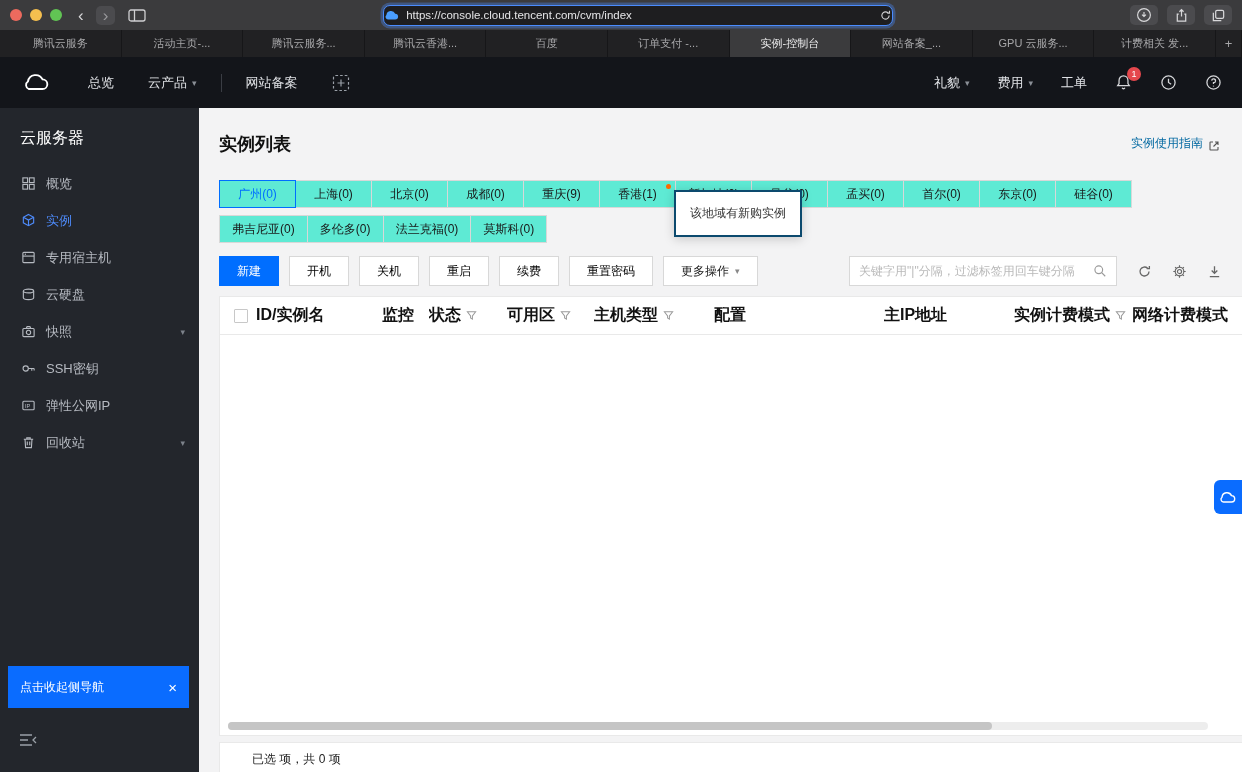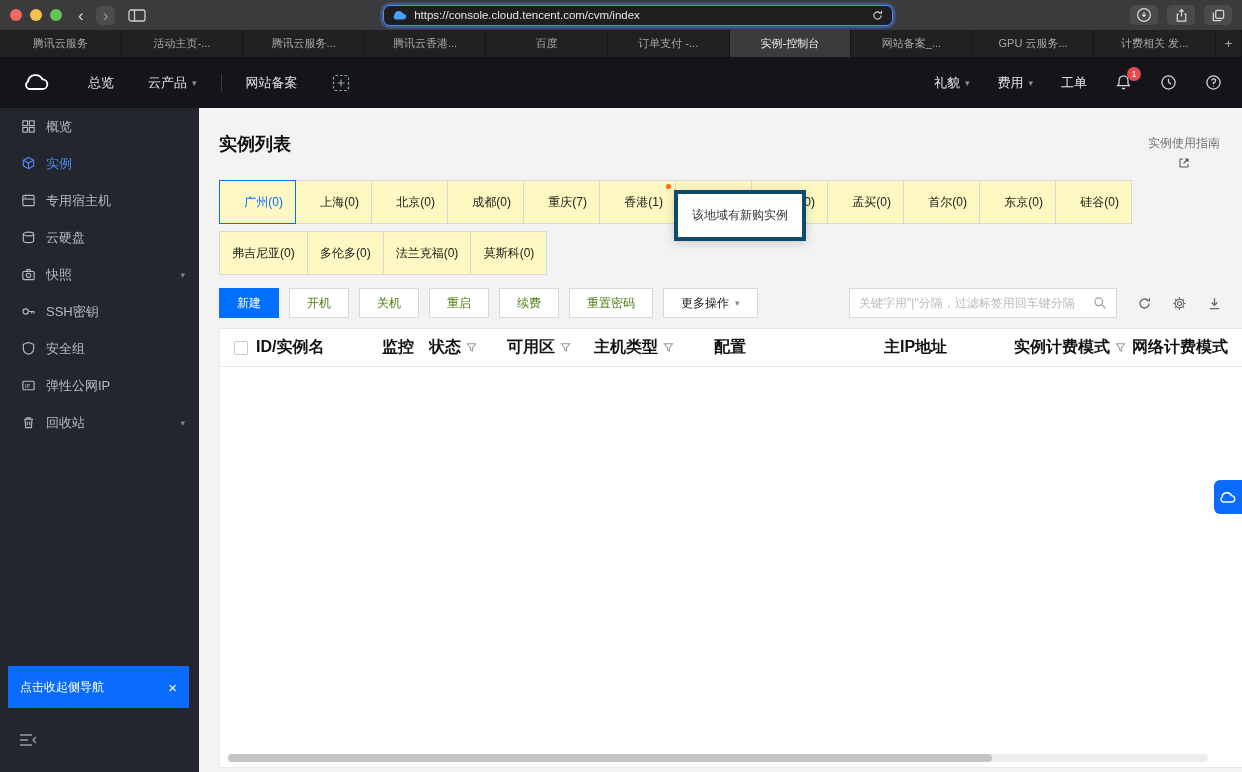"https://console.cloud.tencent.com/cvm/in" .addr-bar { padding: 0 8px -> 0 0 }
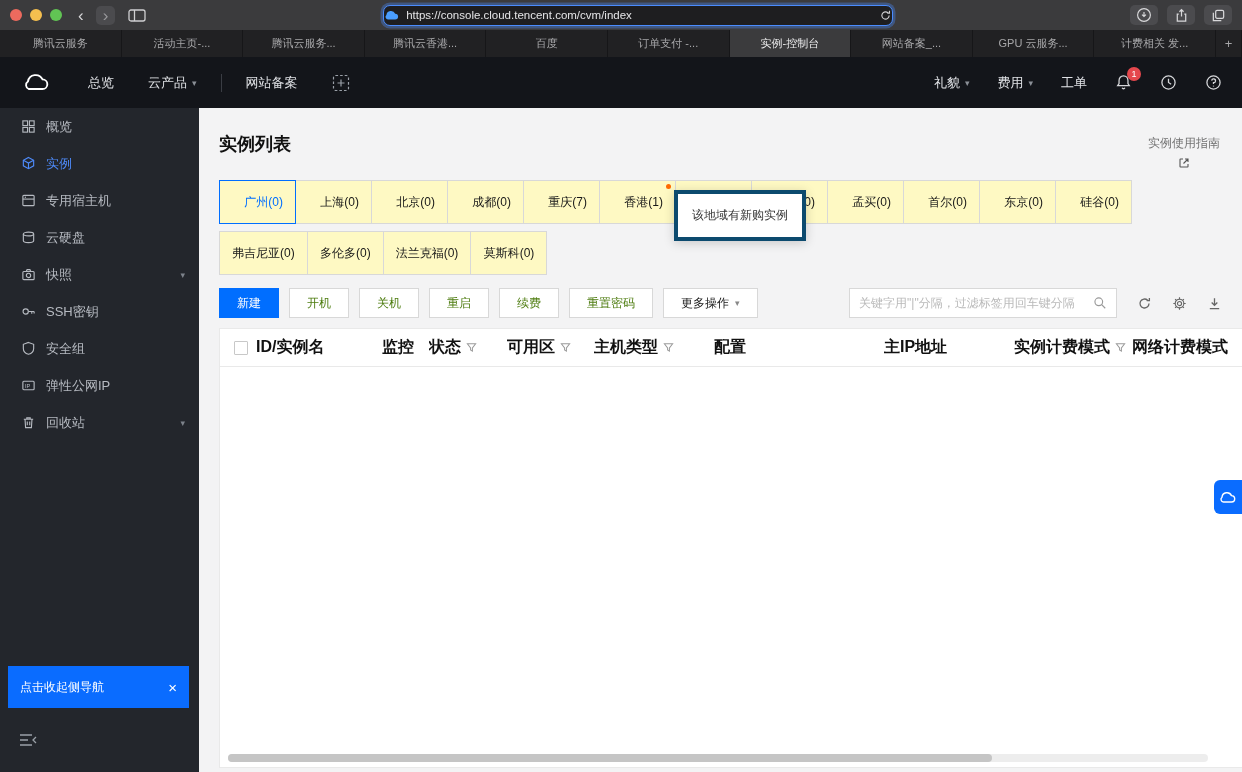"云服务器" div.sb-title { html: none -> <div>云服务器</div> }
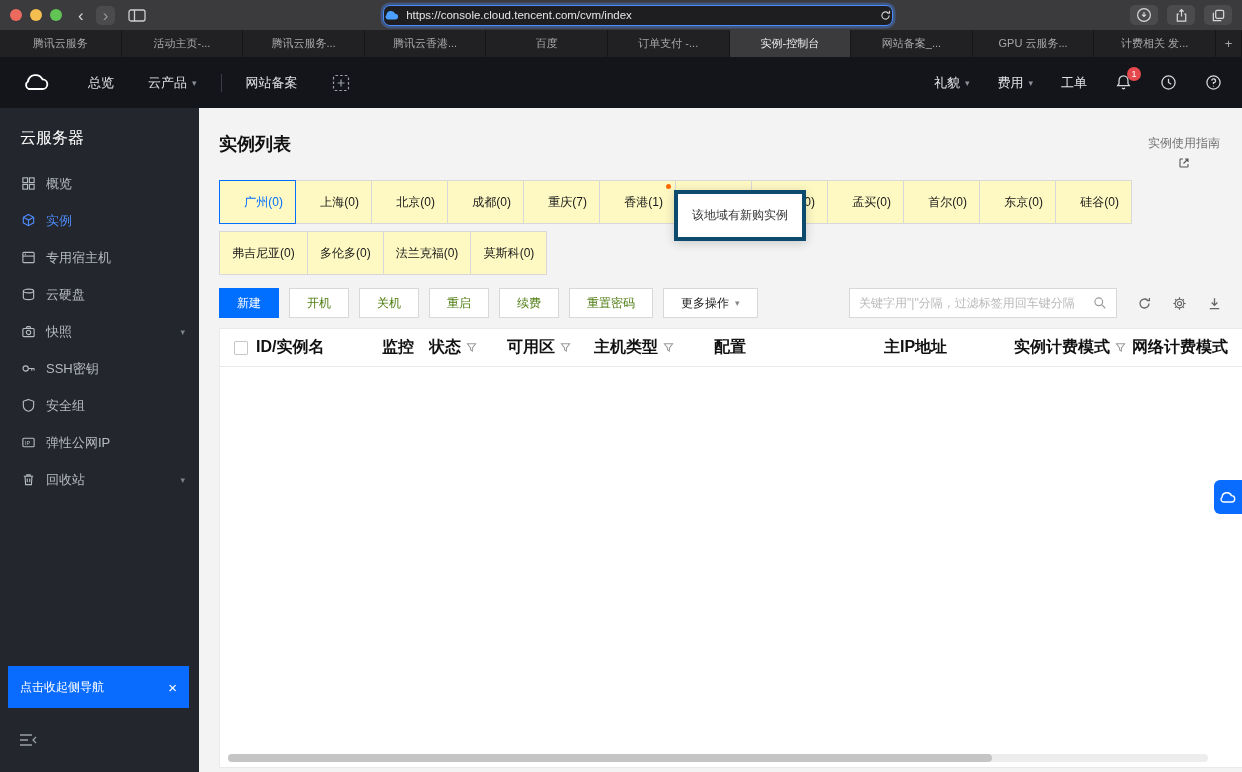"实例使用指南" .guide { align-items: center -> flex-end; color: #737373 -> #0369a1; flex-direction: column -> none }
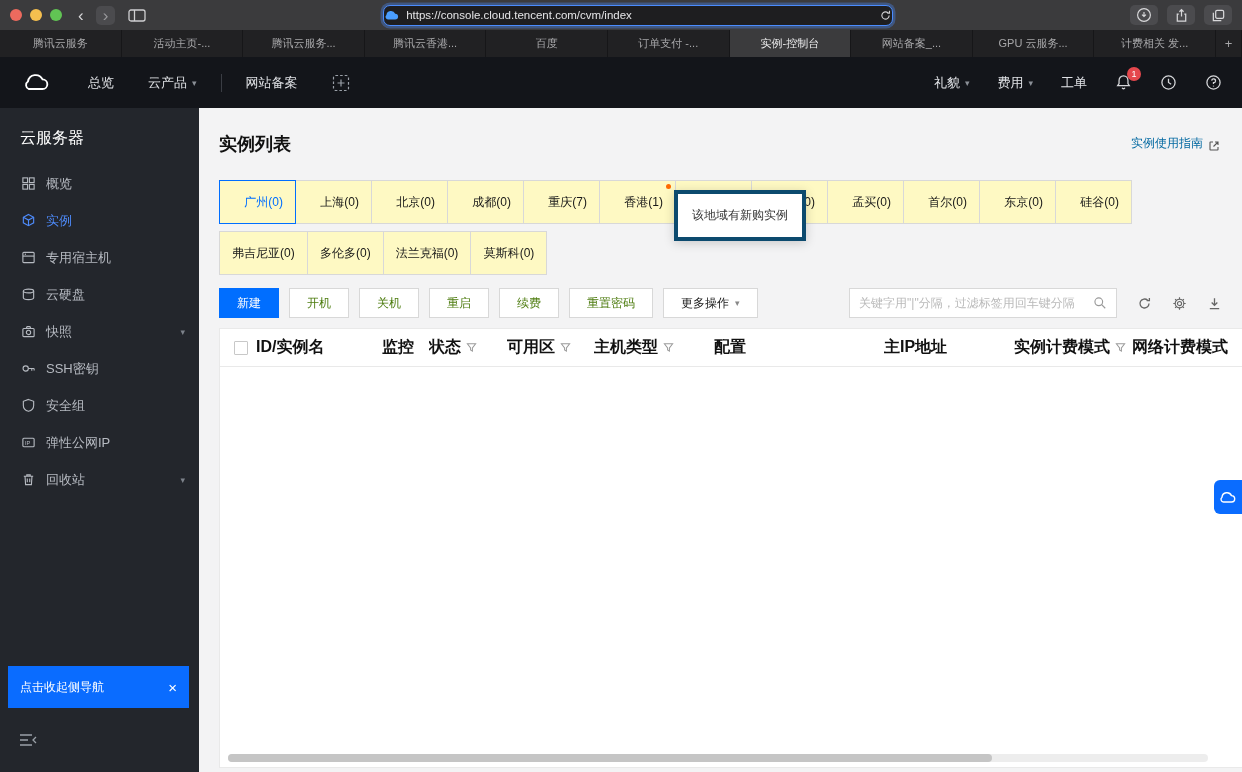"广州(0)" .rbtn { background: #fef9c3 -> #5eead4; height: 44px -> 28px; justify-content: flex-end -> center }
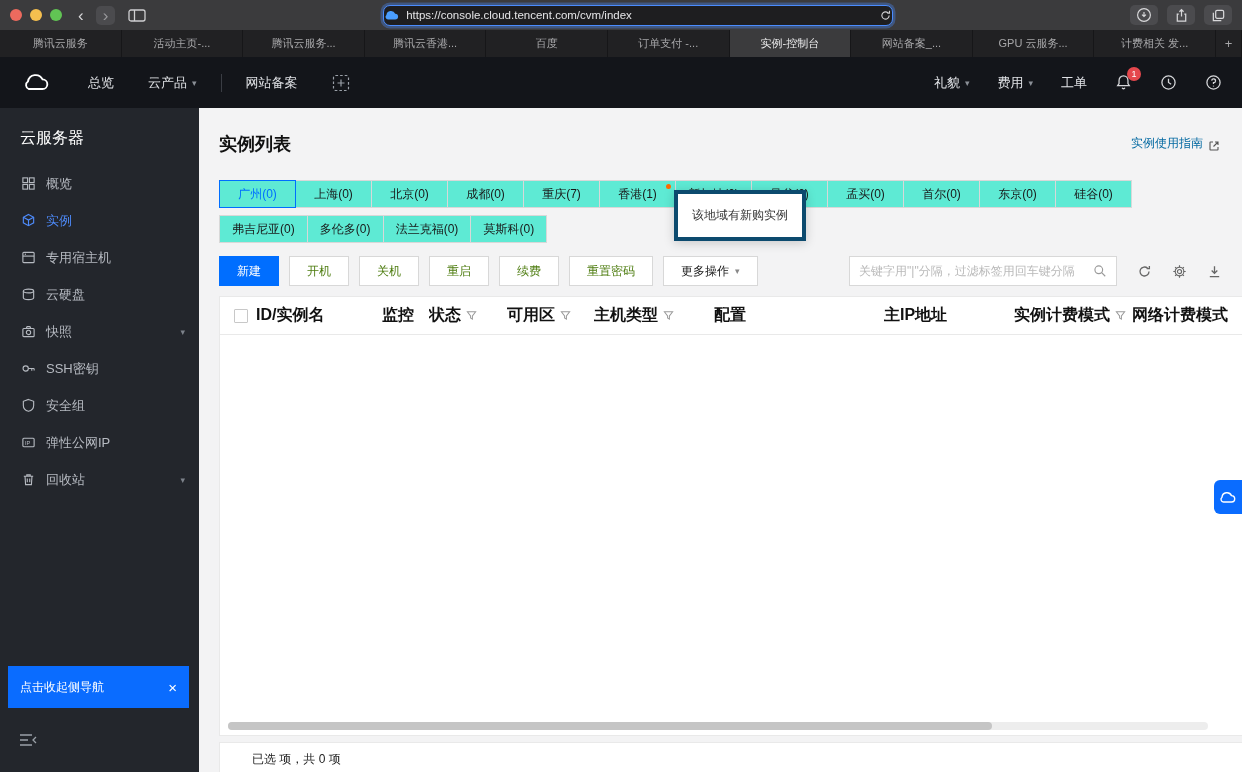"重庆(7)" span { text: 7 -> 9 }
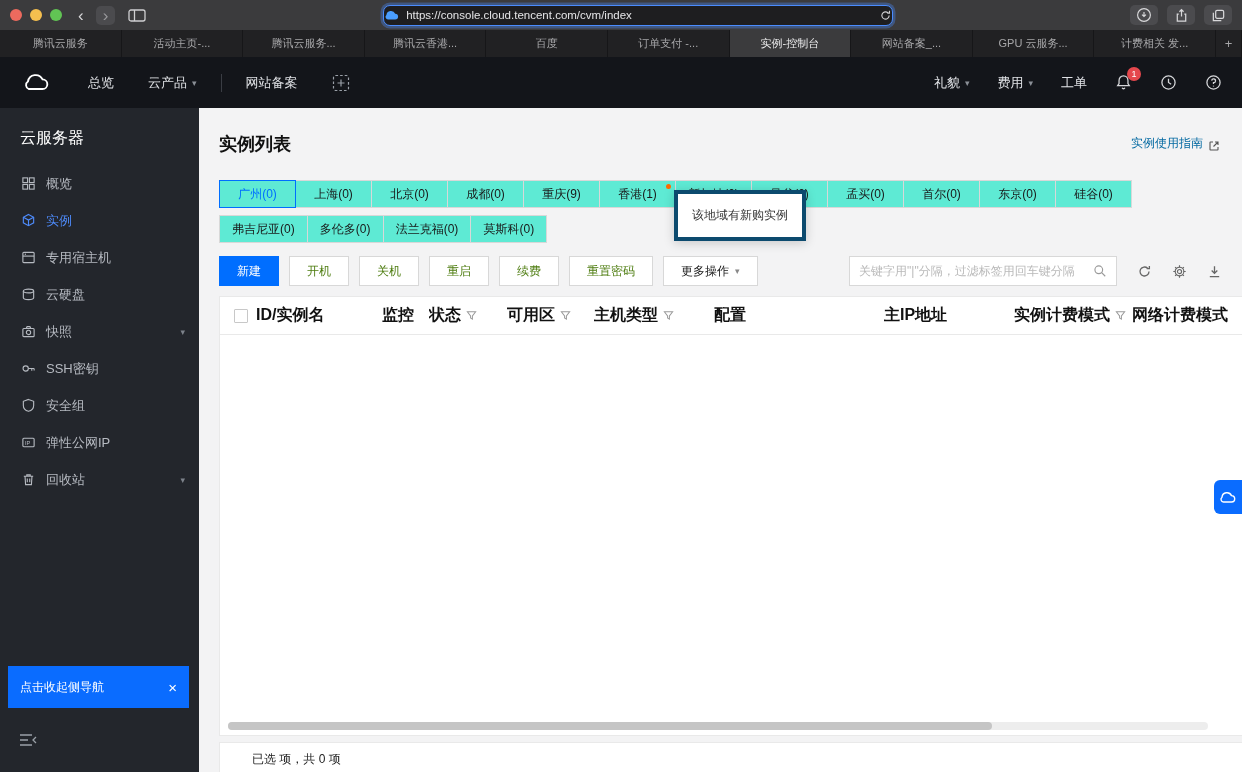"该地域有新购实例" .tooltip { border: 4px solid #0c4a6e -> 2px solid #0c4a6e }
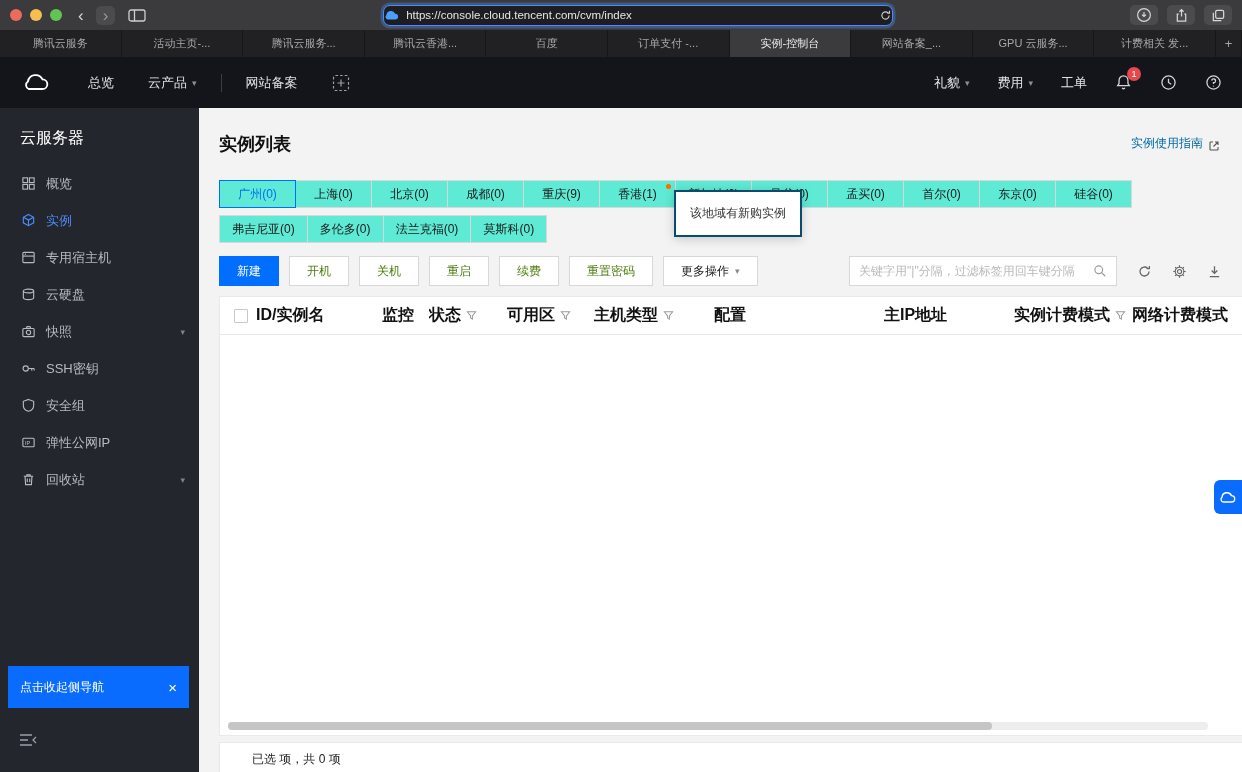"开机" .abtn.disabled { color: #4d7c0f -> #000000 }
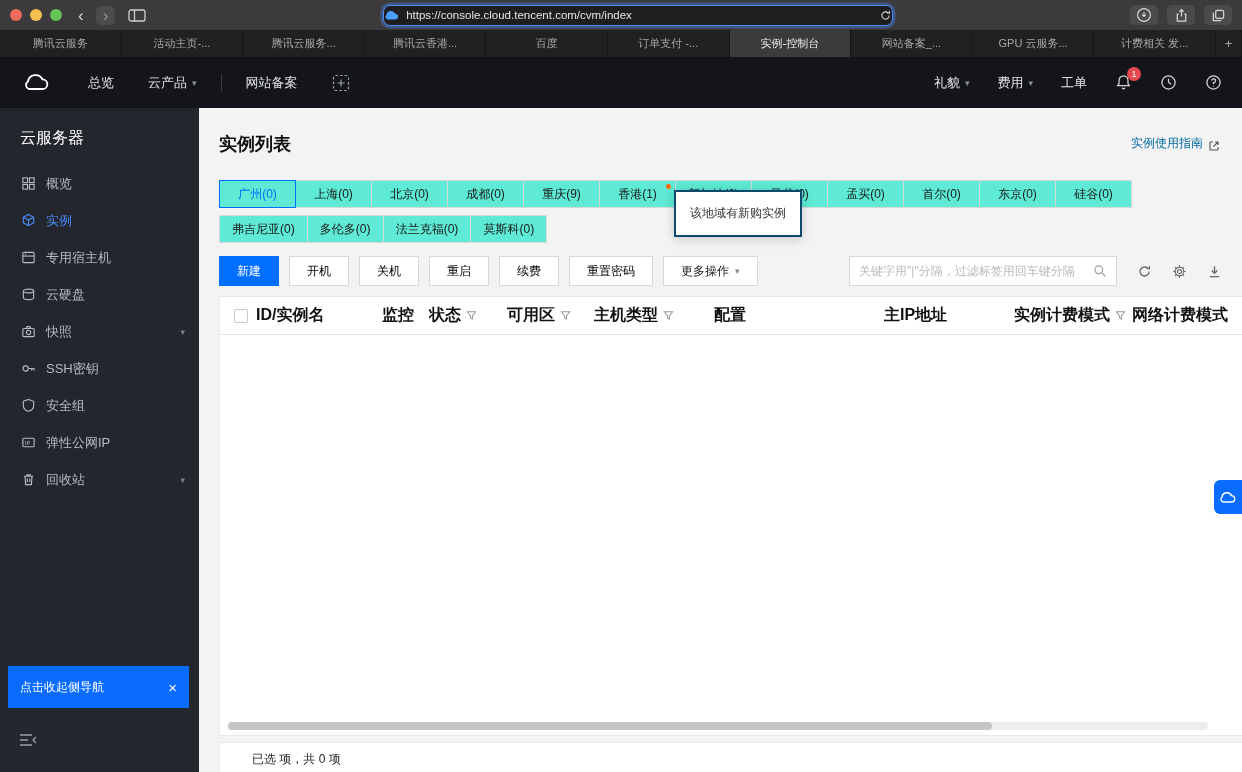"安全组" div.side-item { html: <div> <span> <svg> <path></path> </svg> </span> <span>安全组</span> </div> -> none }
